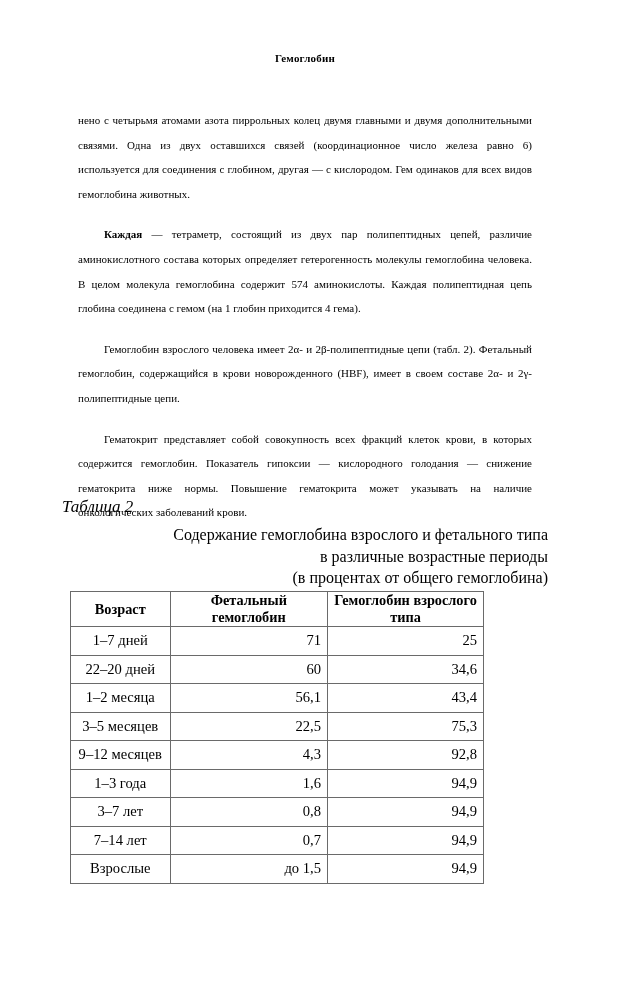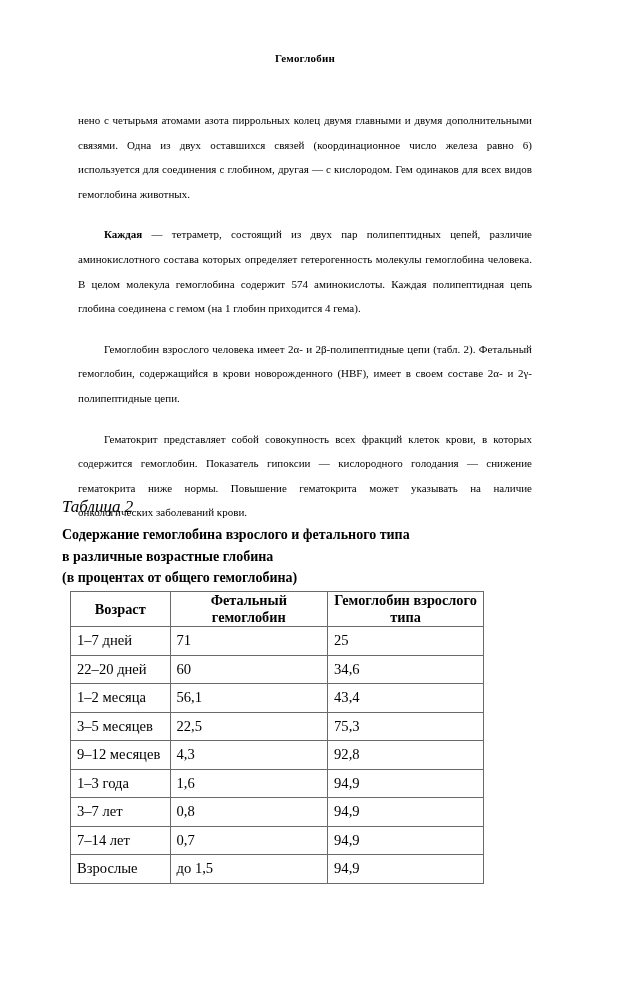"Содержание гемоглобина взрослого и" .tbl-title { font-size: 14px -> 16px; font-weight: bold -> normal; text-align: left -> right }
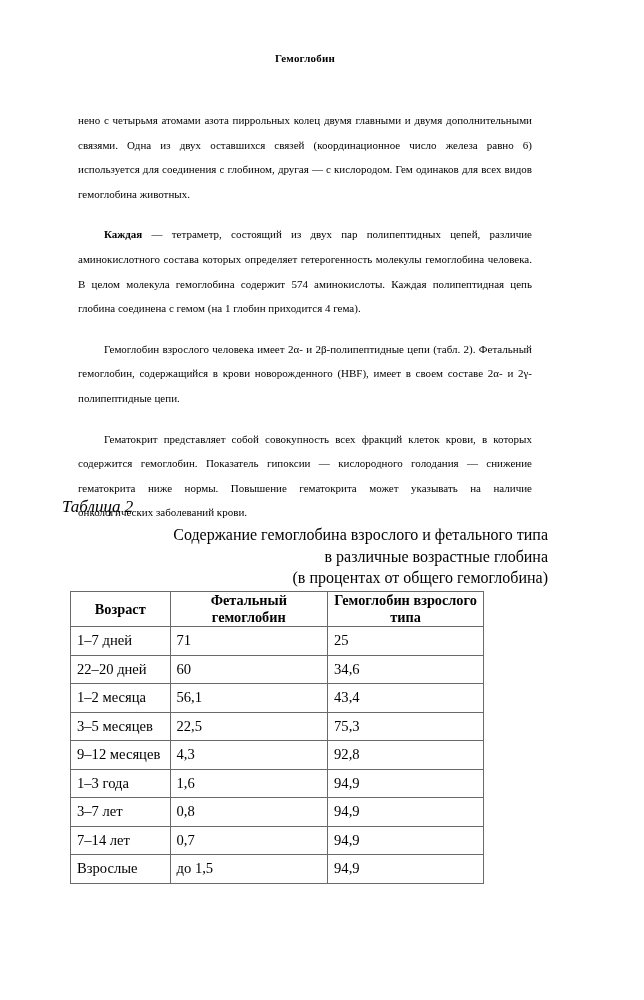"в различные возрастные глобина" div { text: глобина -> периоды }
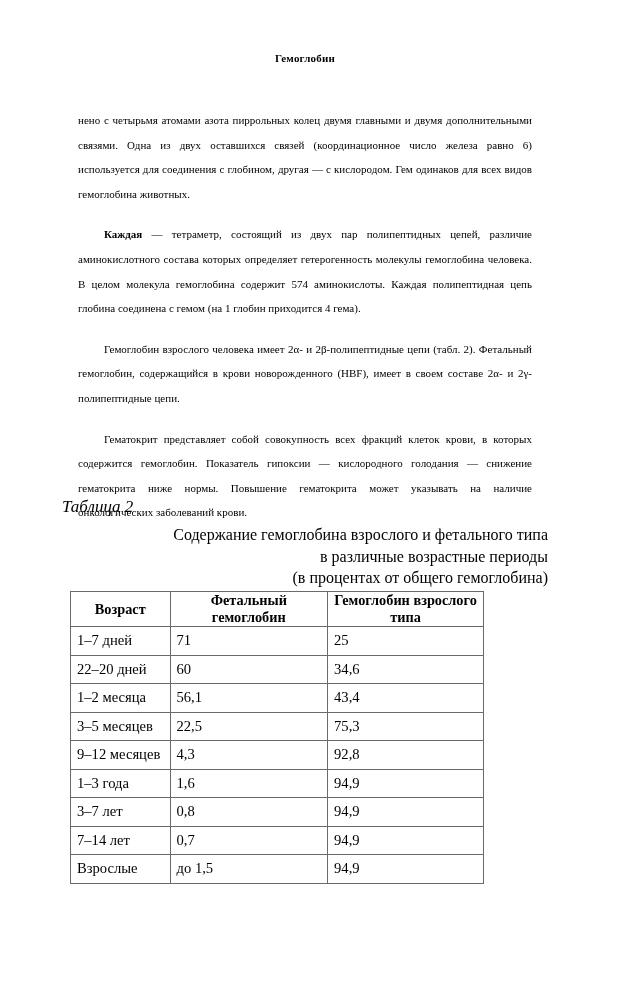"1–7 дней" table.data td.age { text-align: left -> center }
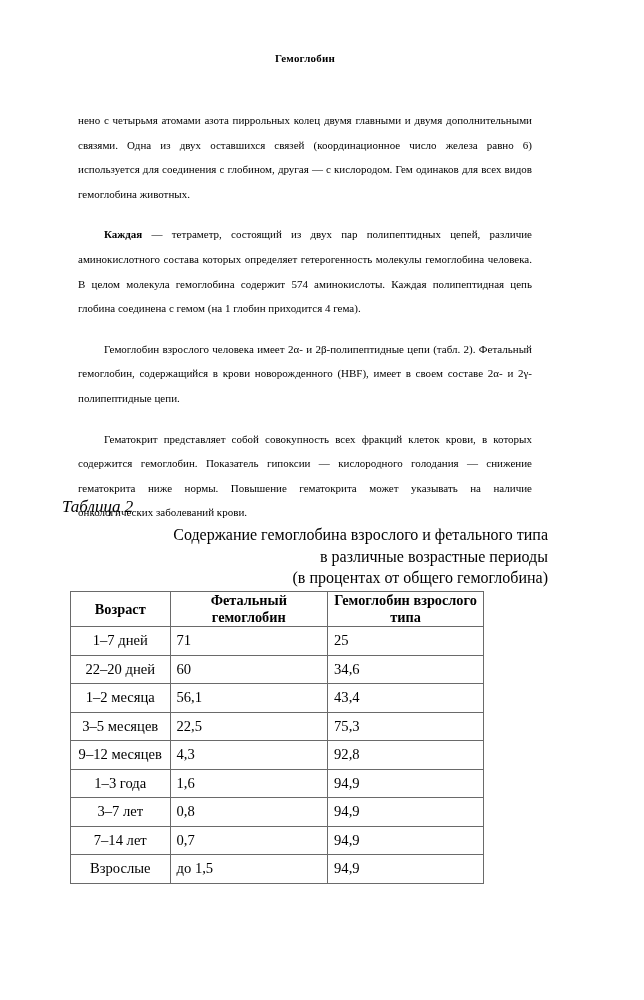"71" table.data td.num { text-align: left -> right }
